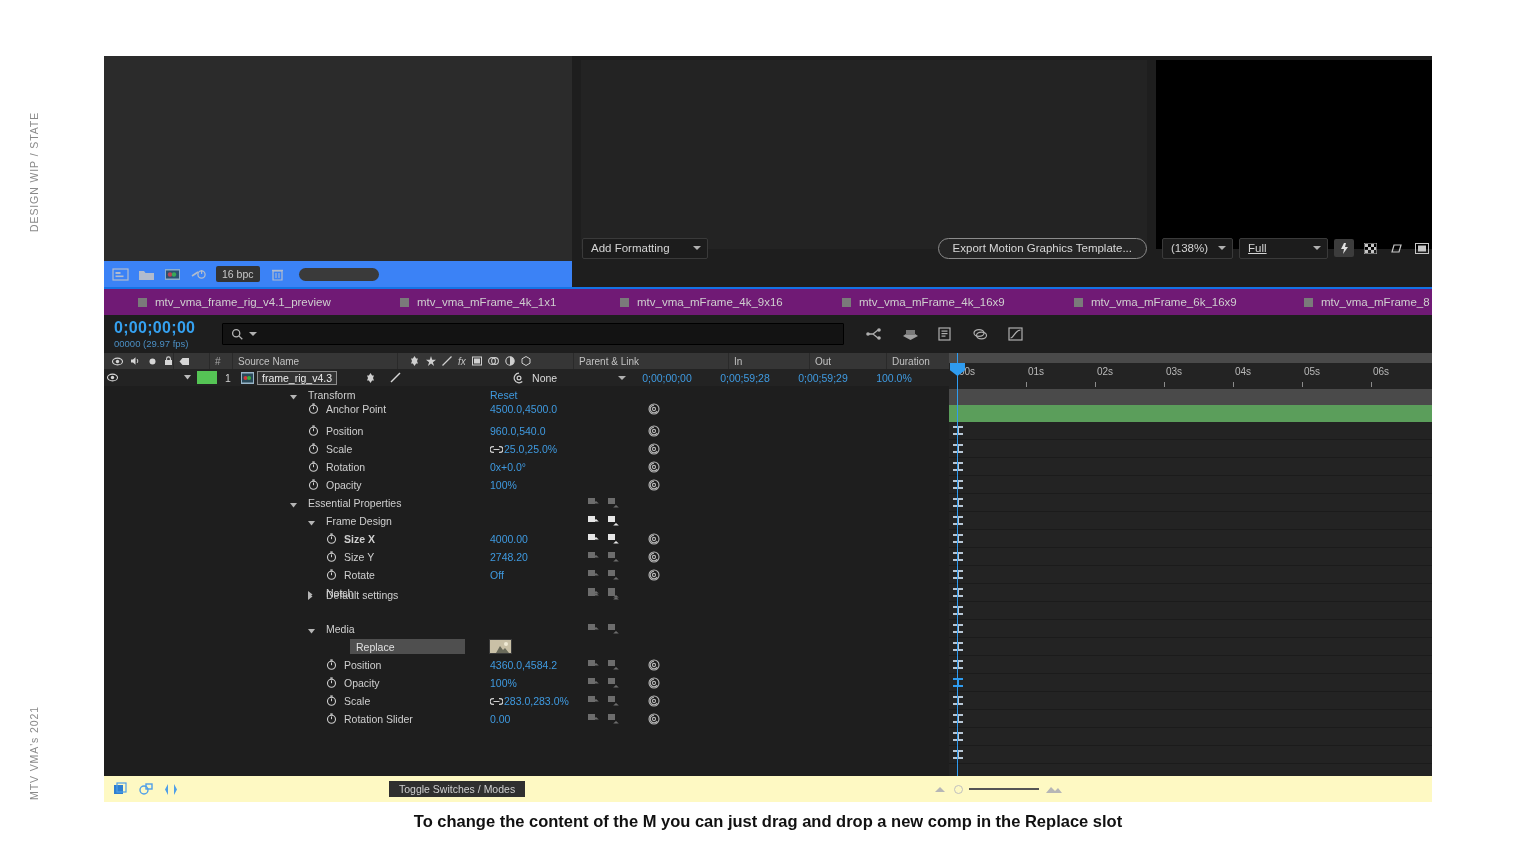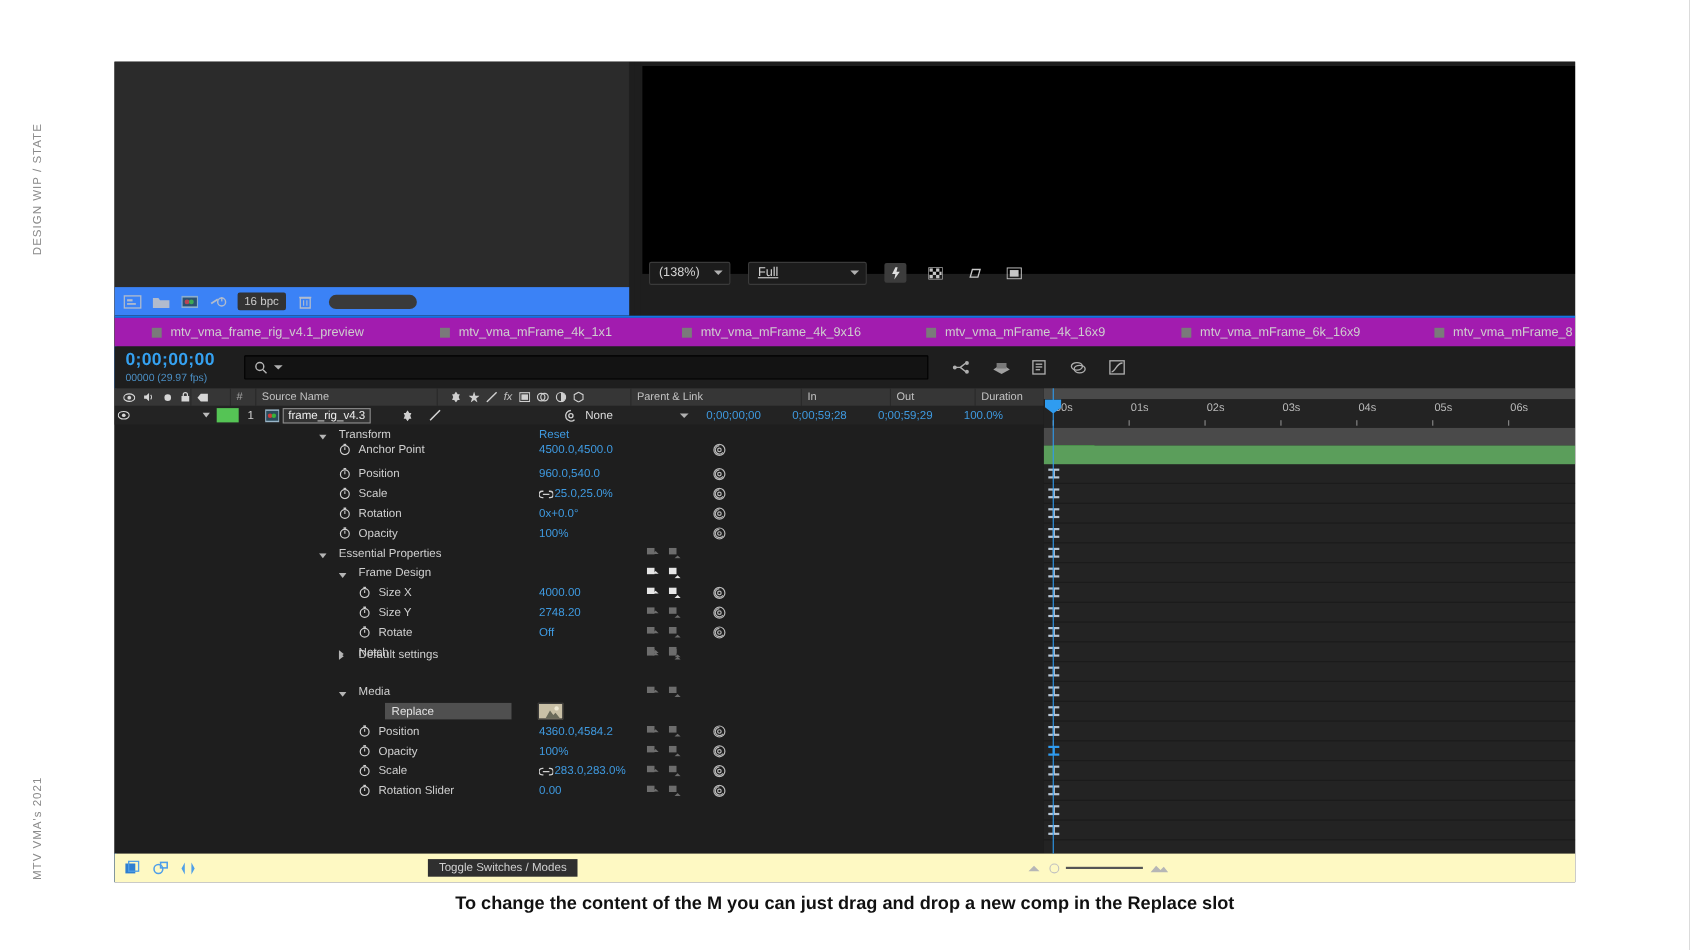"Add Formatting" div { html: none -> <div> <div></div> <div> <div> <span>Add Formatting</span> <span></span> </div> <div> <span>Export Motion Graphics Template...</span> </div> </div> </div> }
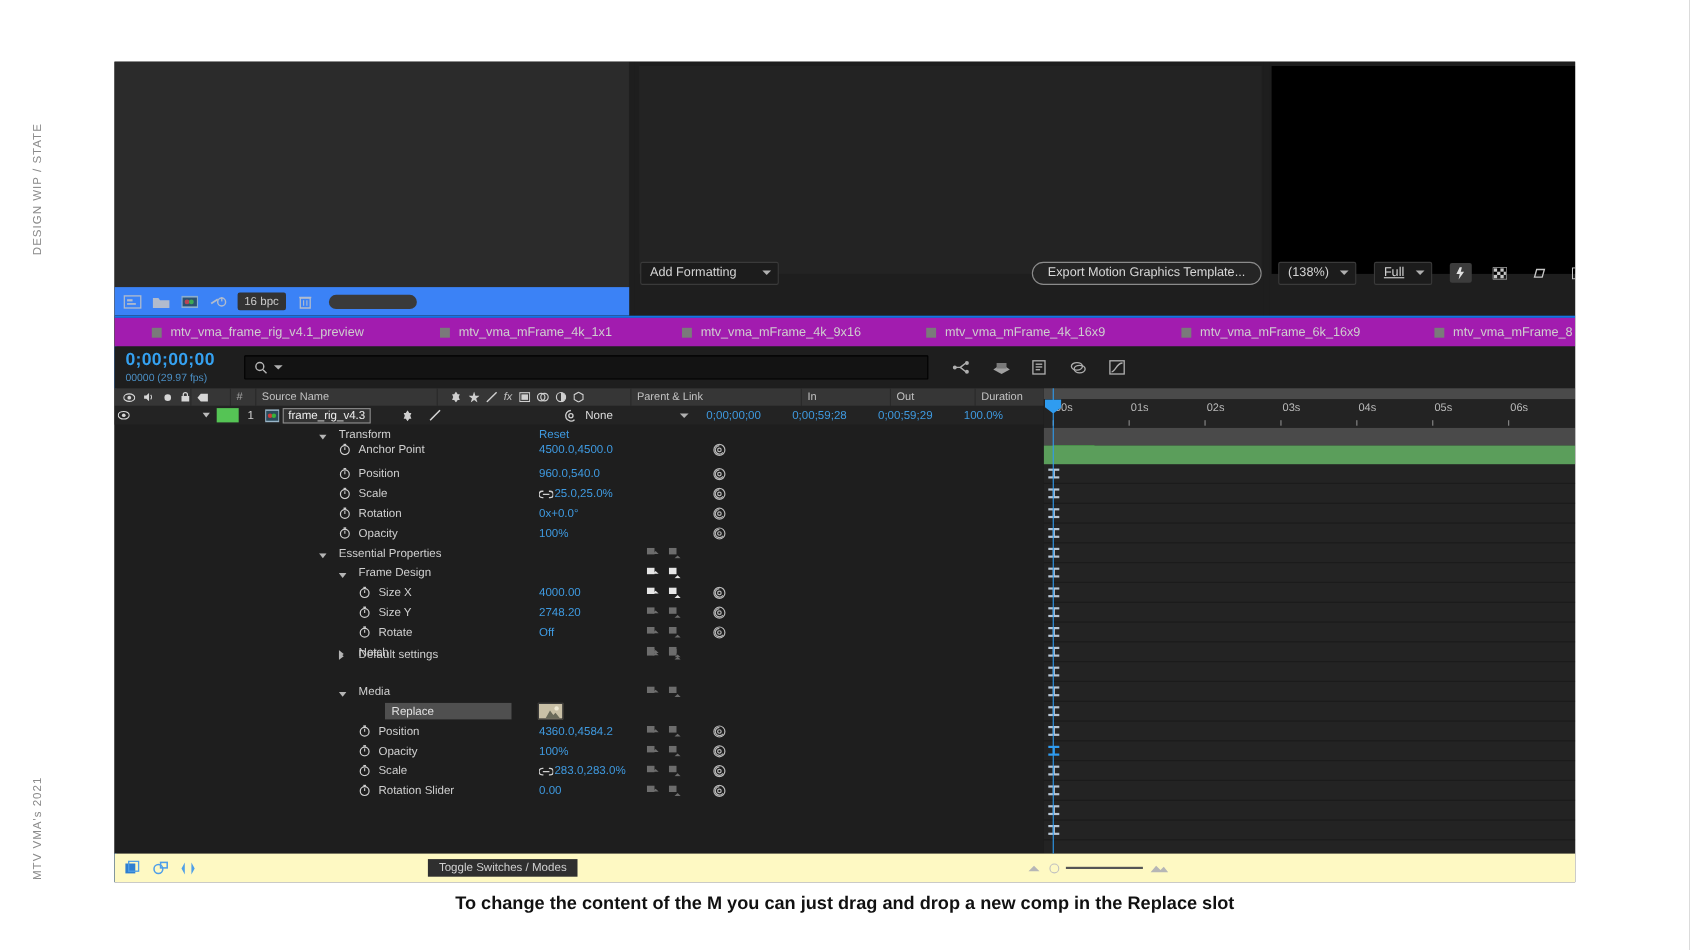"(138%)" #viewer-controls { gap: 16px -> 6px }
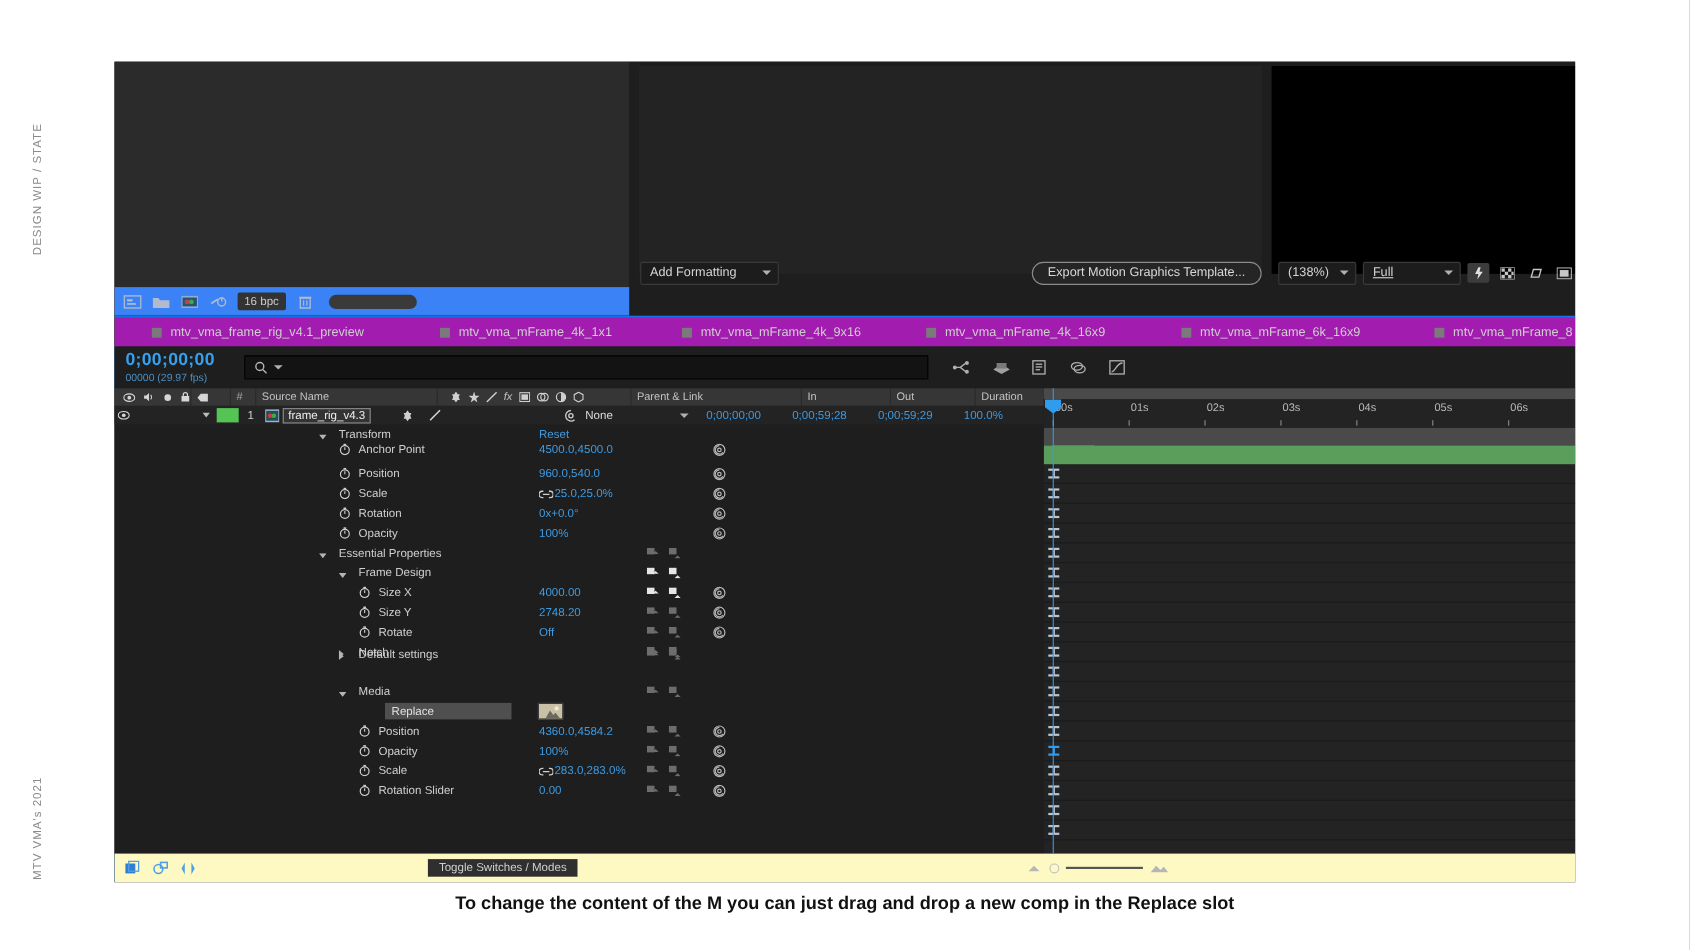"mtv_vma_frame_rig_v4.1_preview" #comp-tabs { background: #a21caf -> #701a75 }
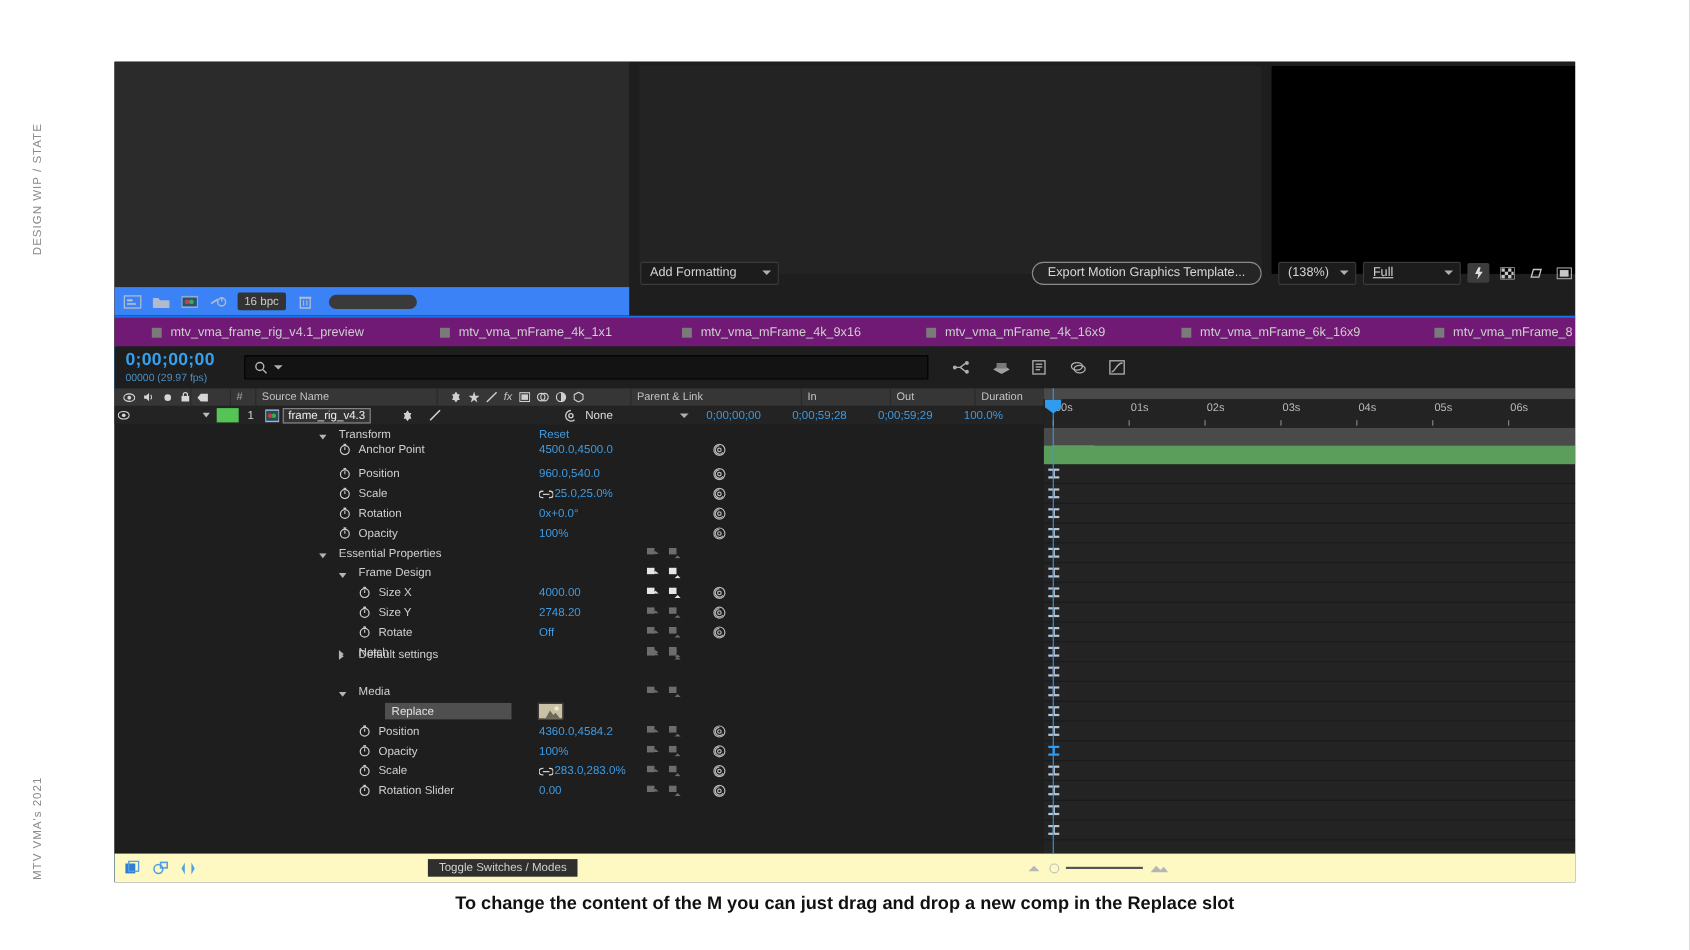"Size X" .bold { font-weight: normal -> bold }
